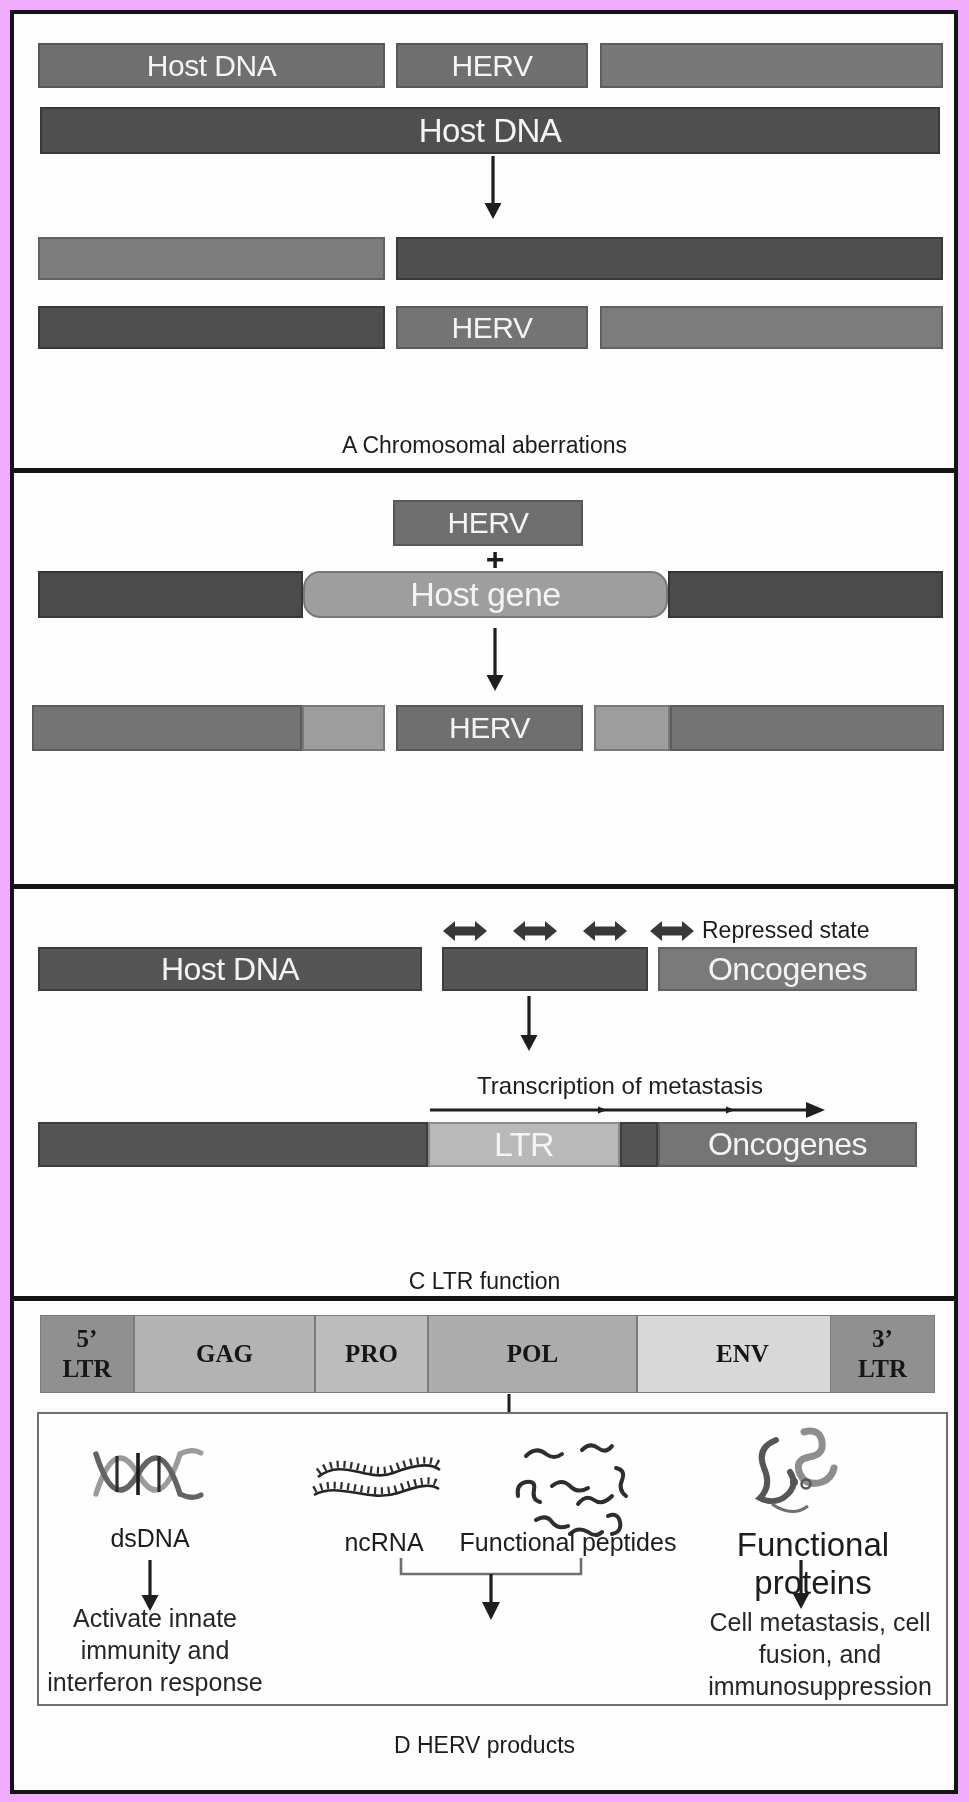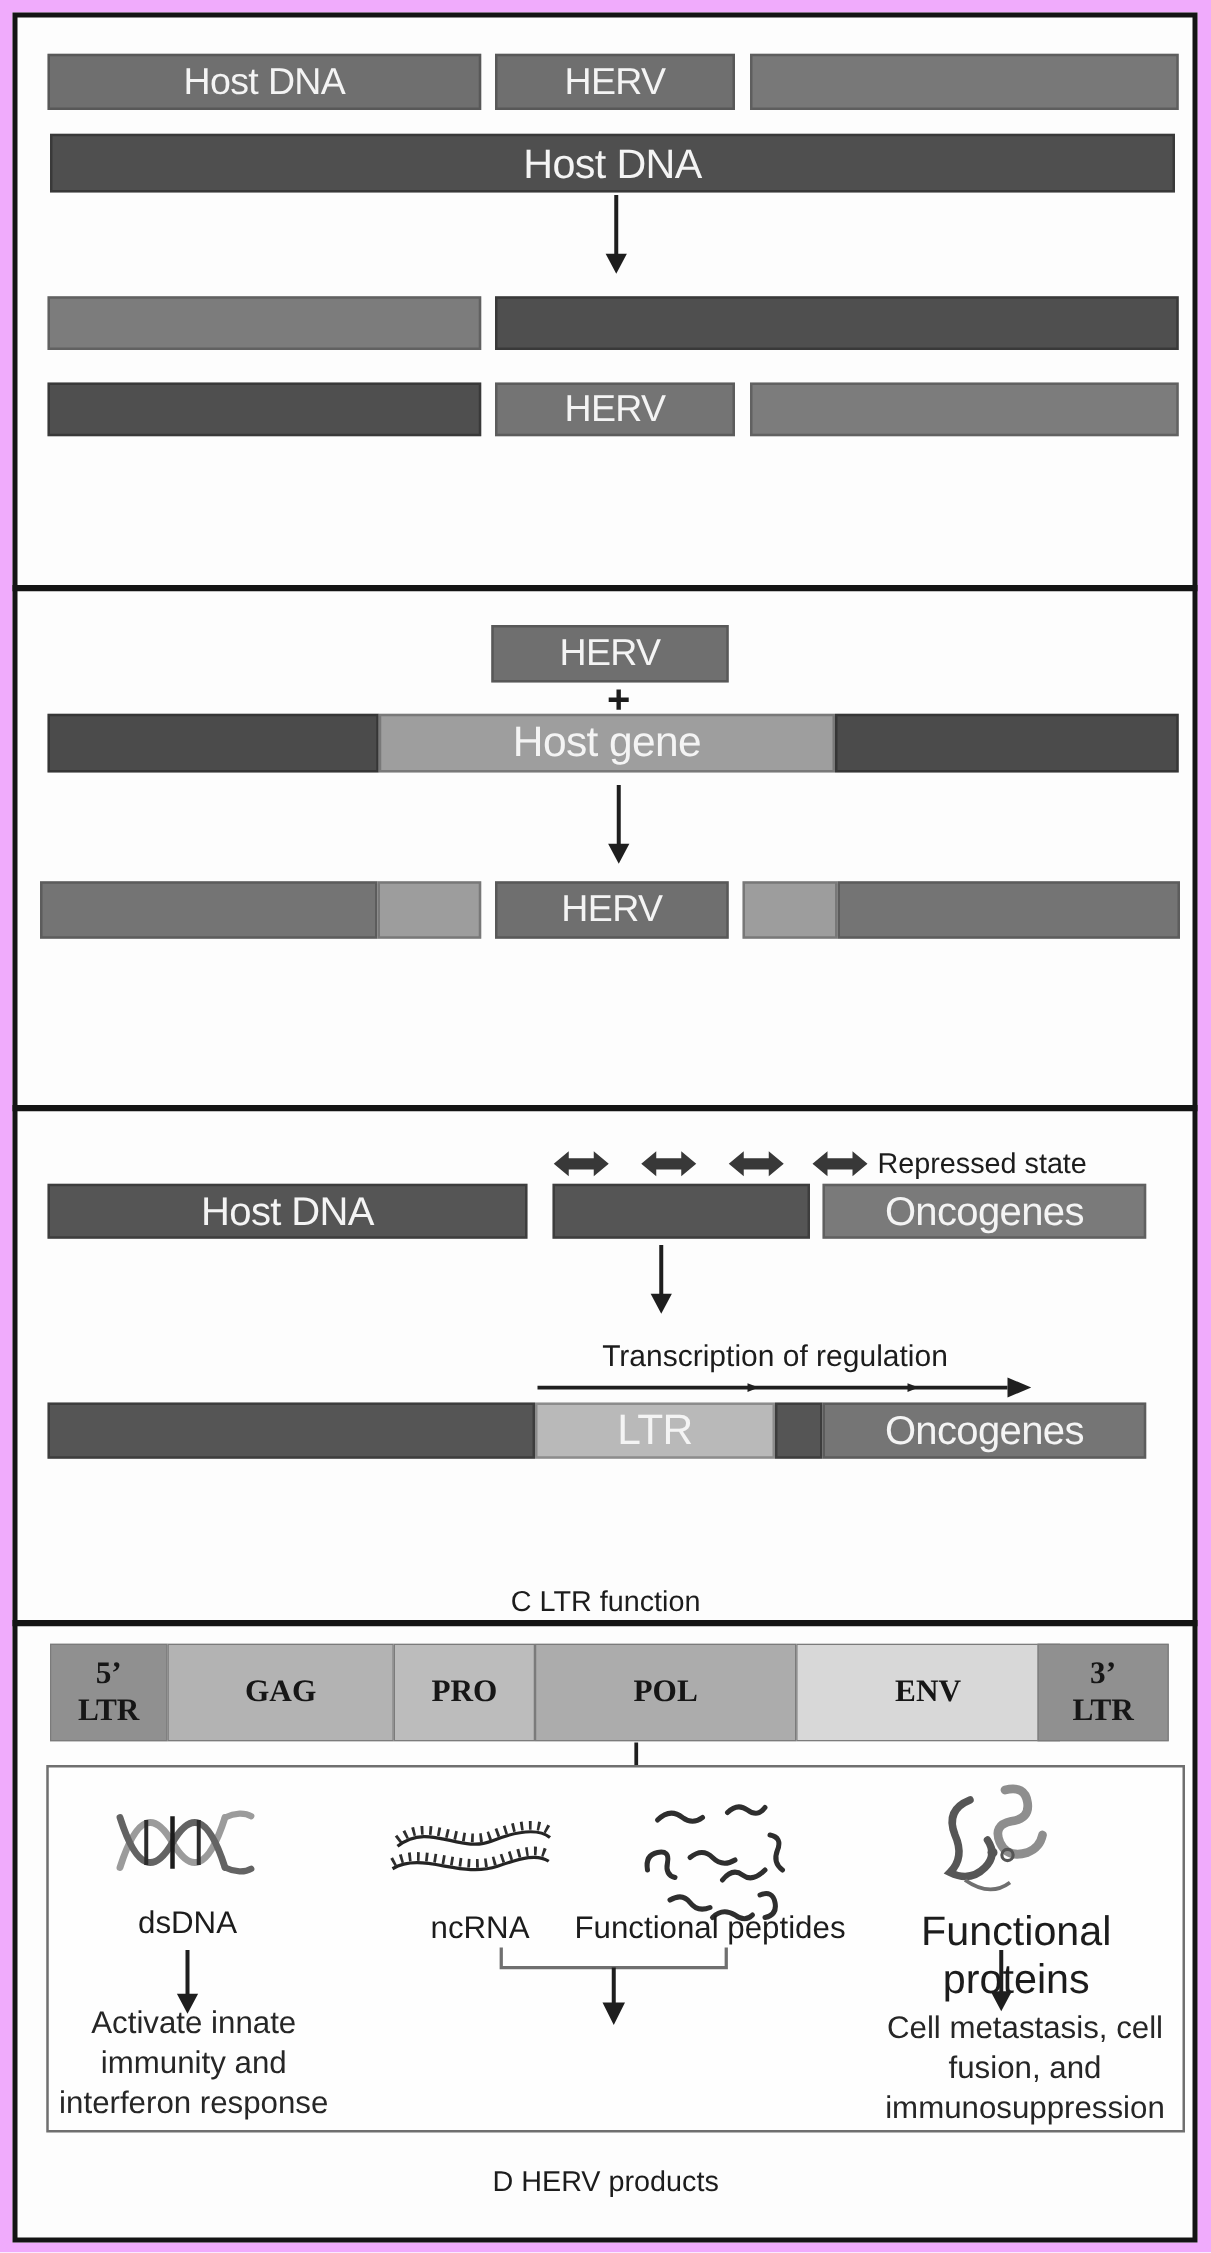"A Chromosomal aberrations" div.caption { html: none -> <div>A Chromosomal aberrations</div> }
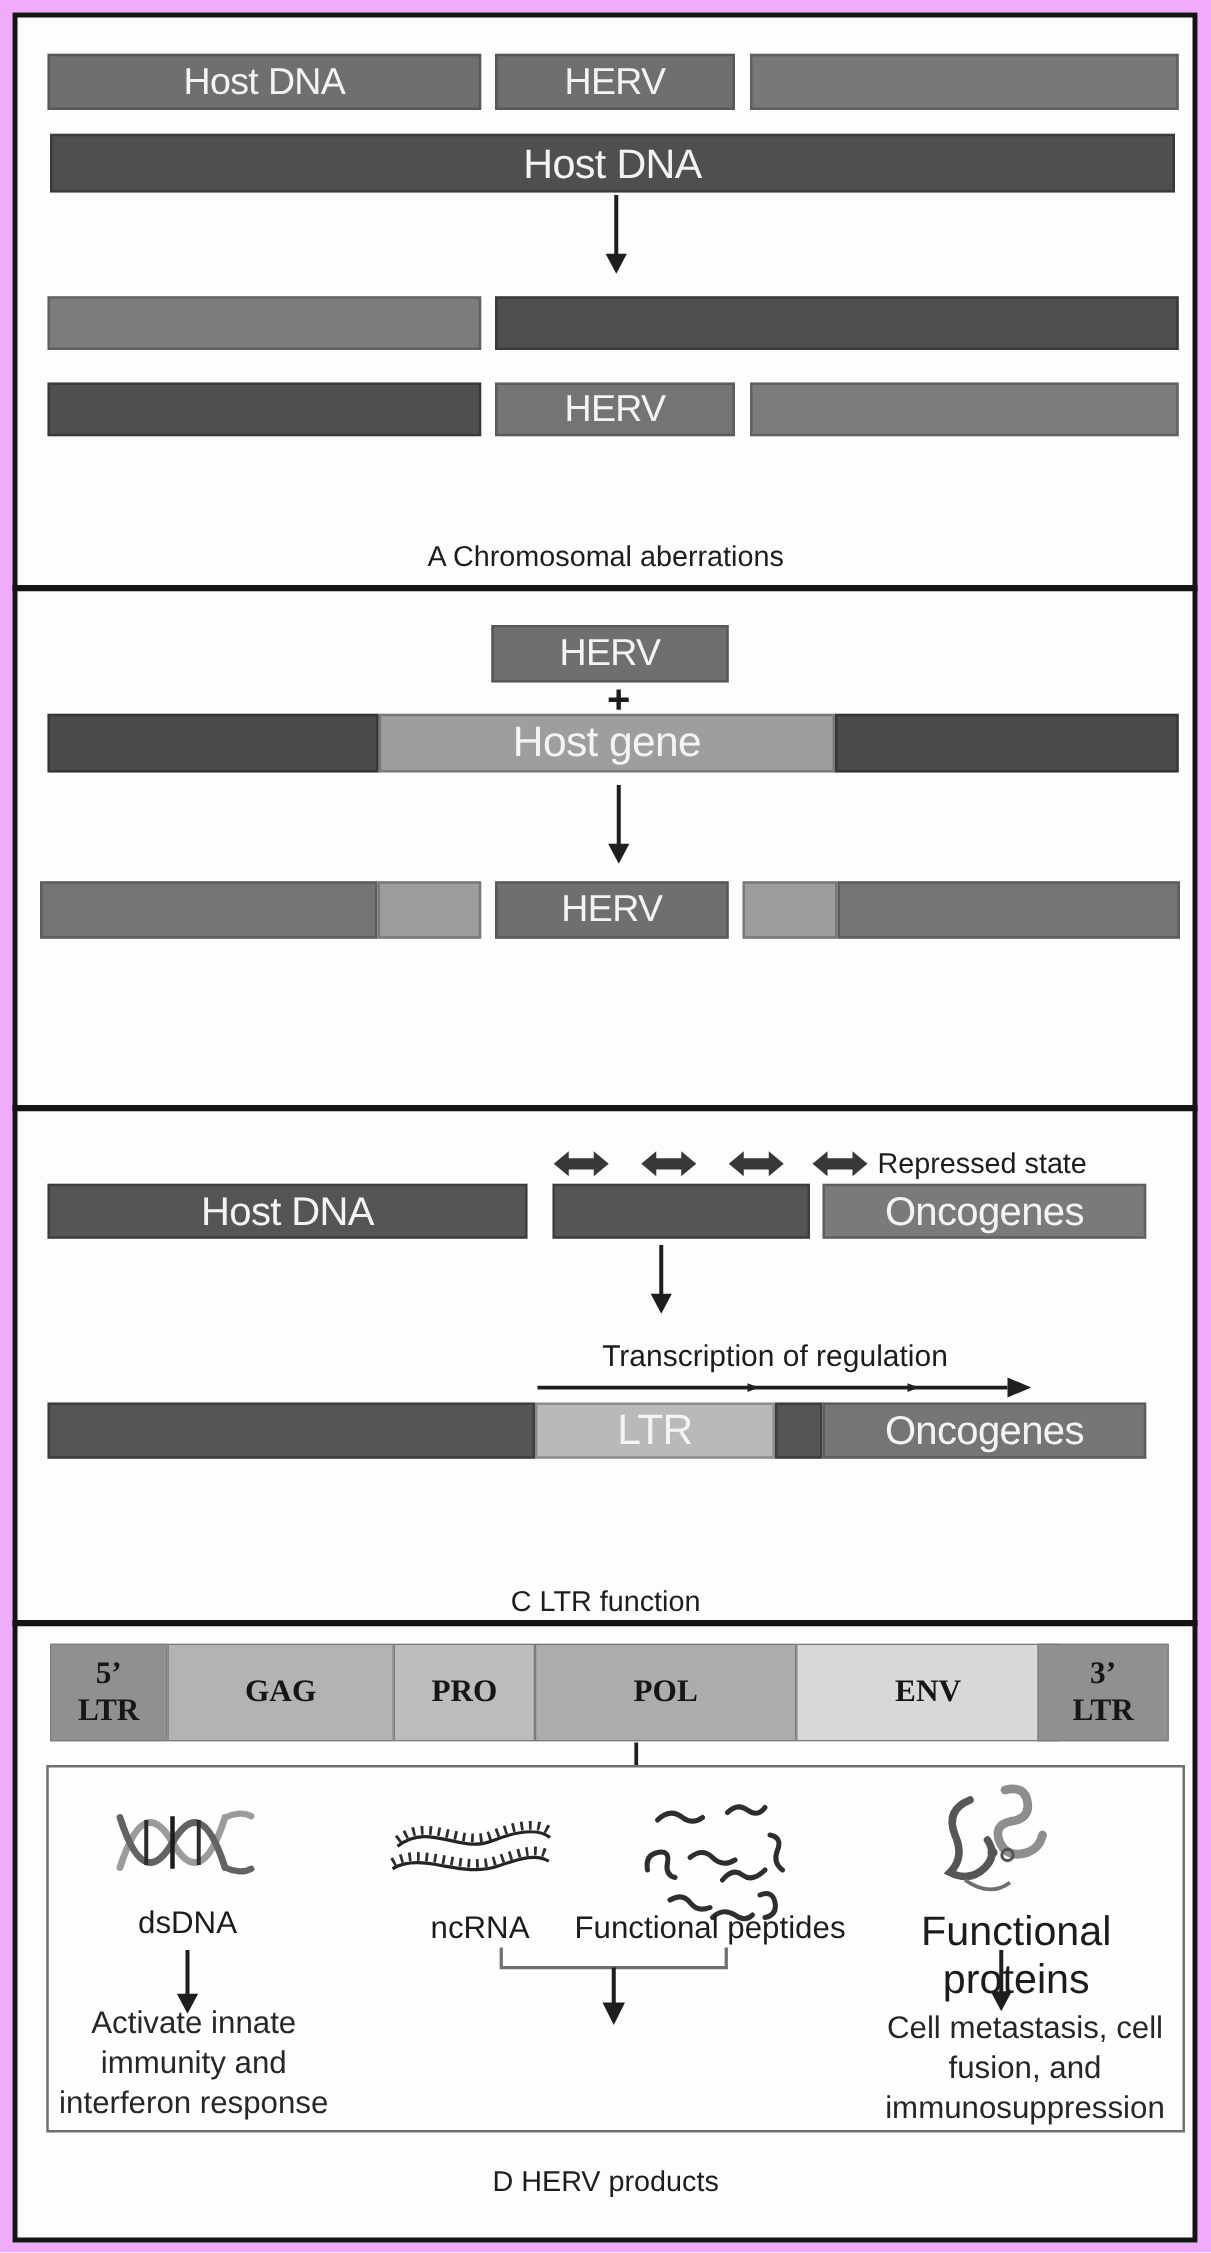"Host gene" div.bar { border-radius: none -> 17px }
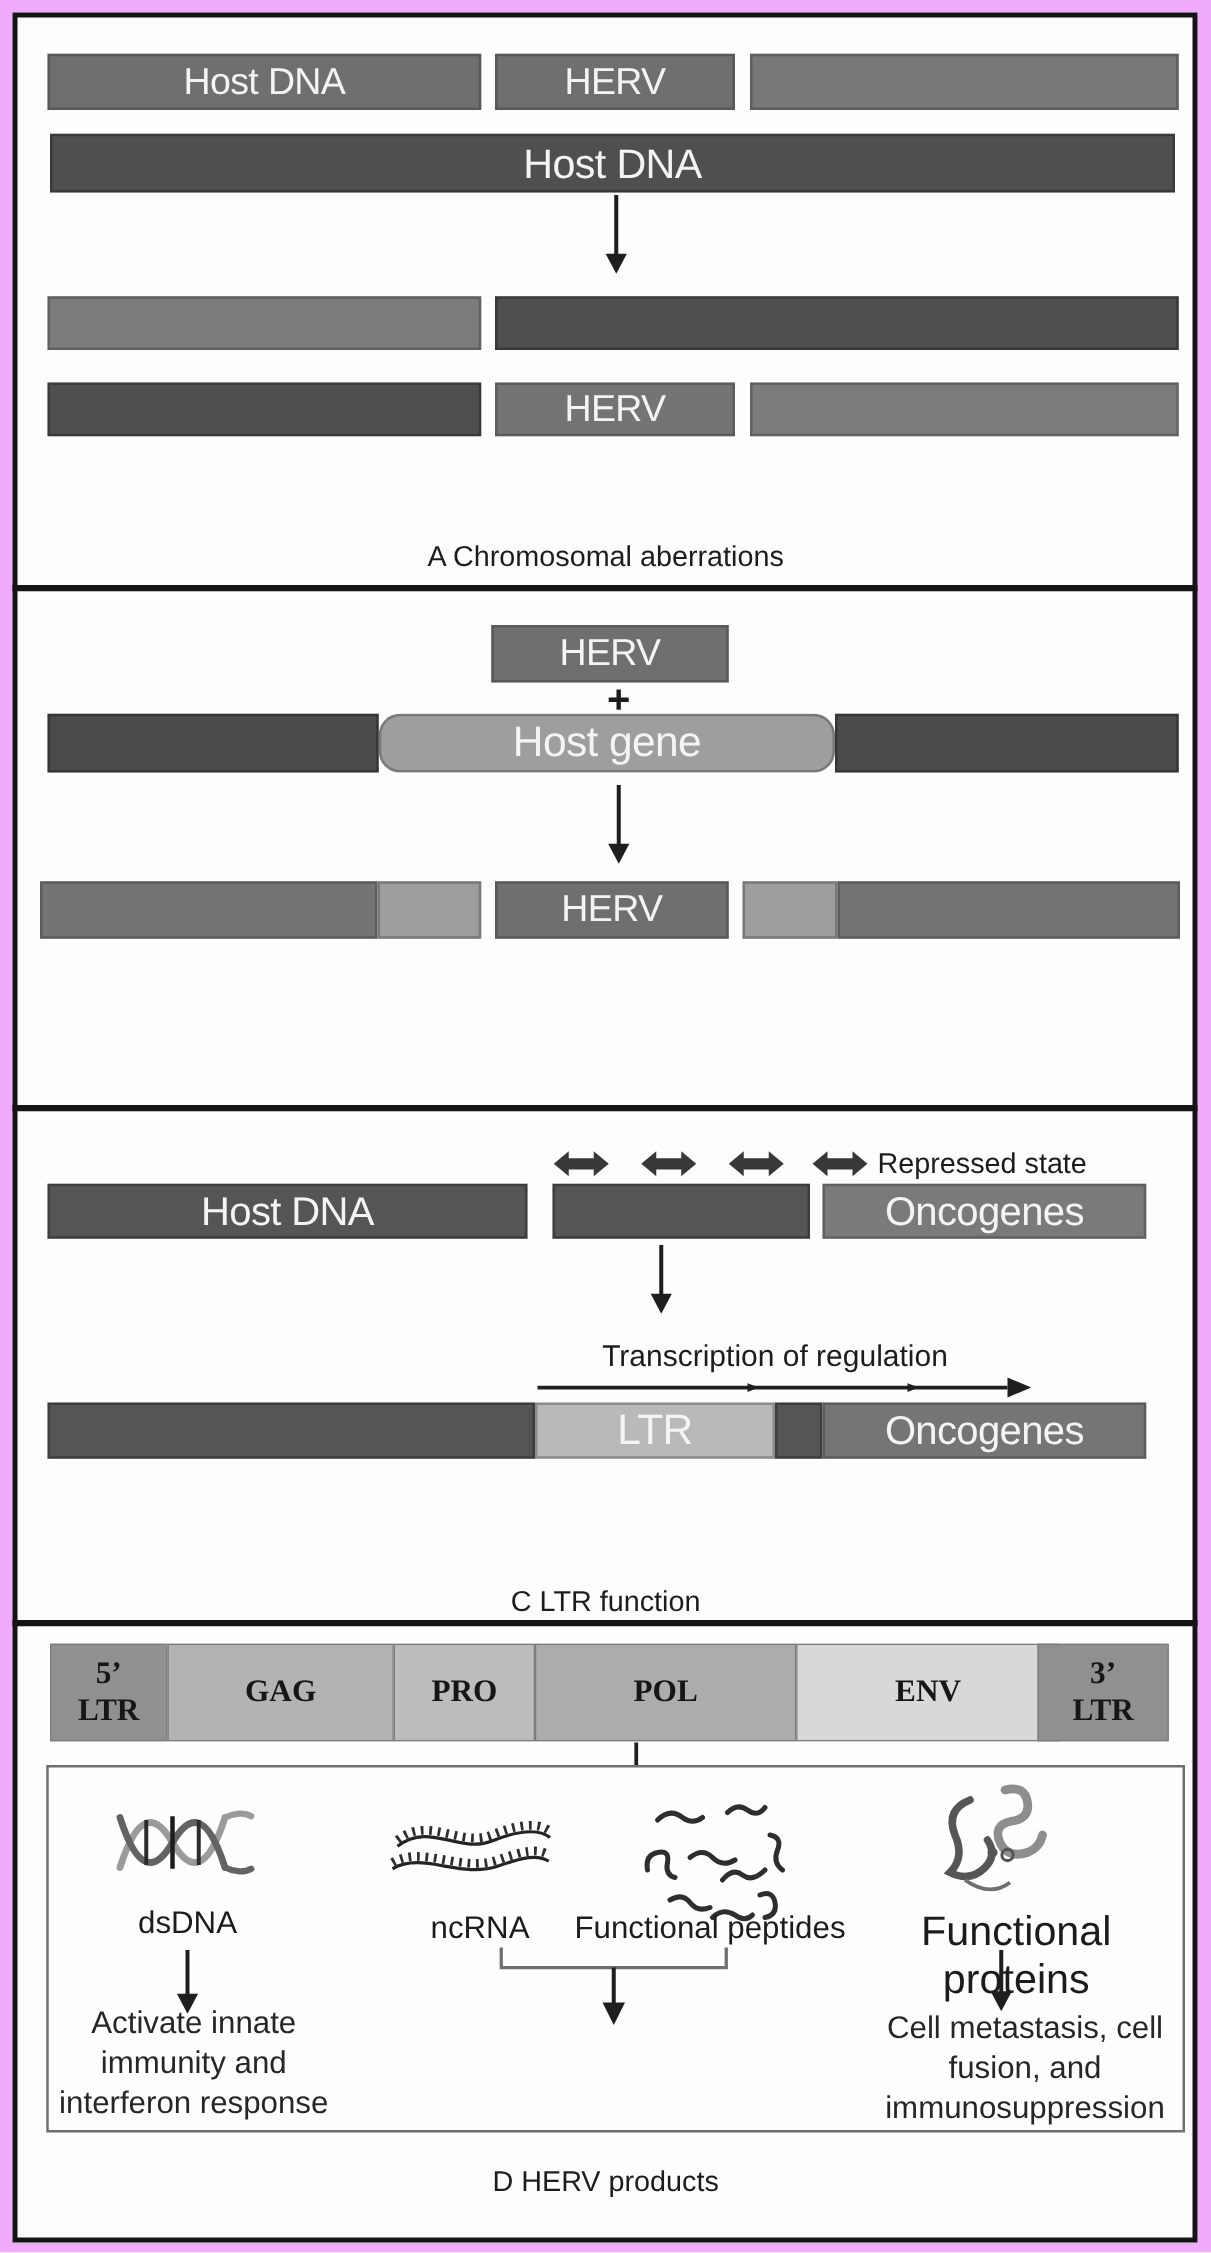"Transcription of regulation" div.plain { text: regulation -> metastasis }
